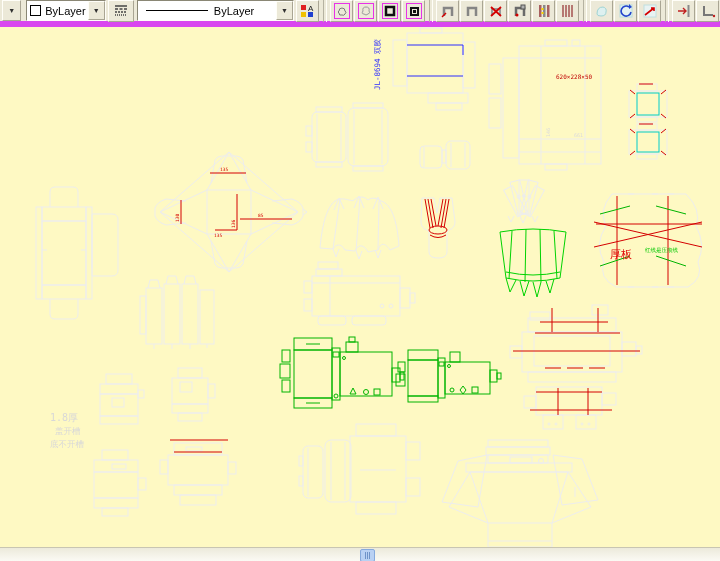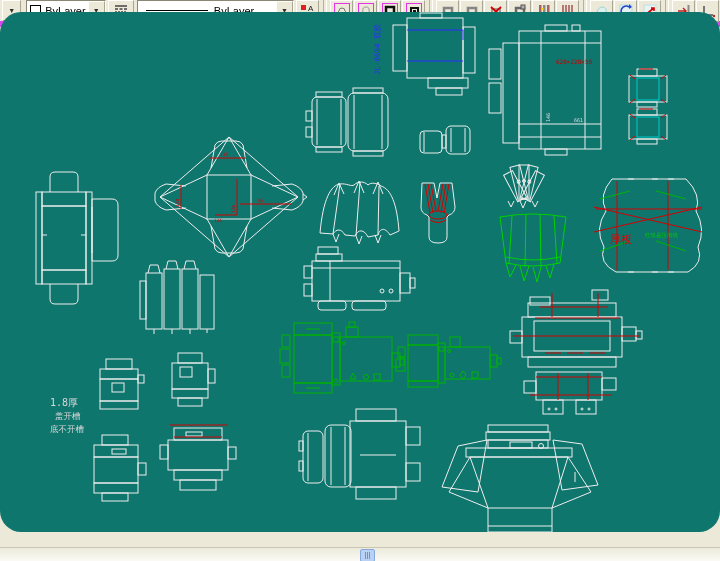"厚板" .canvas { background: #0f766e -> #fef9c3; border-radius: 21px -> none; top: 12px -> 27px }
